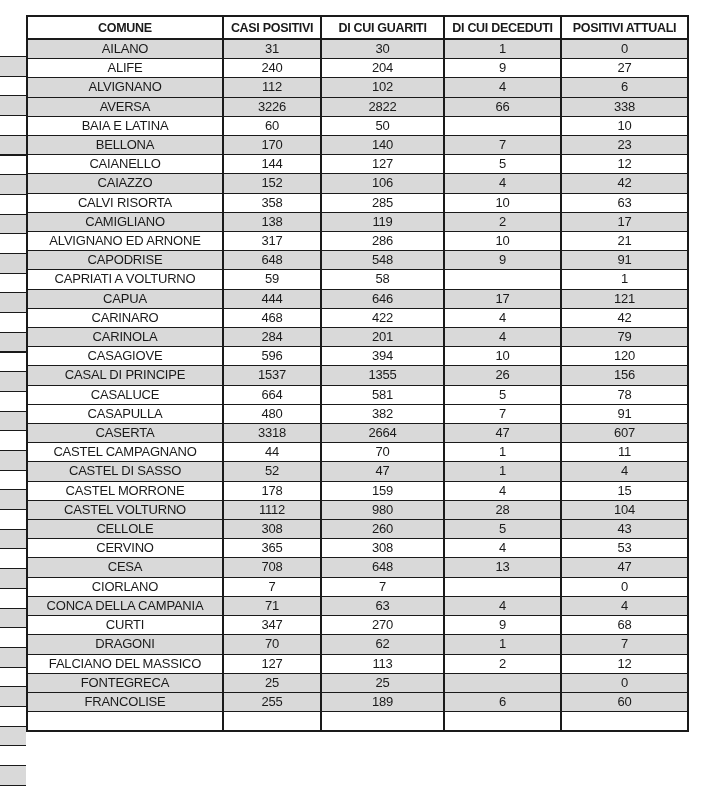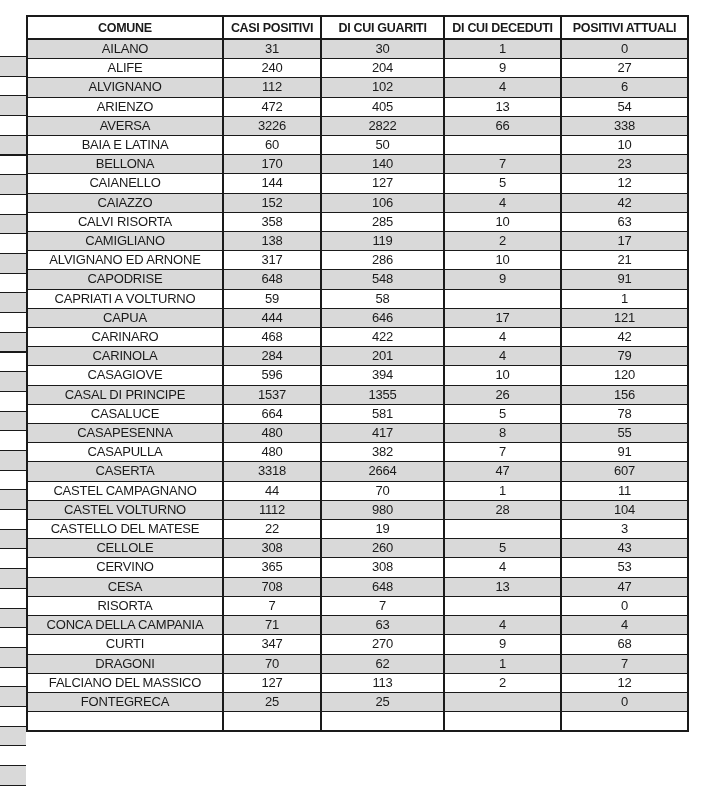"ARIENZO" tr { html: <tr> <td>ARIENZO</td> <td>472</td> <td>405</td> <td>13</td> <td>54</td> </tr> -> none }
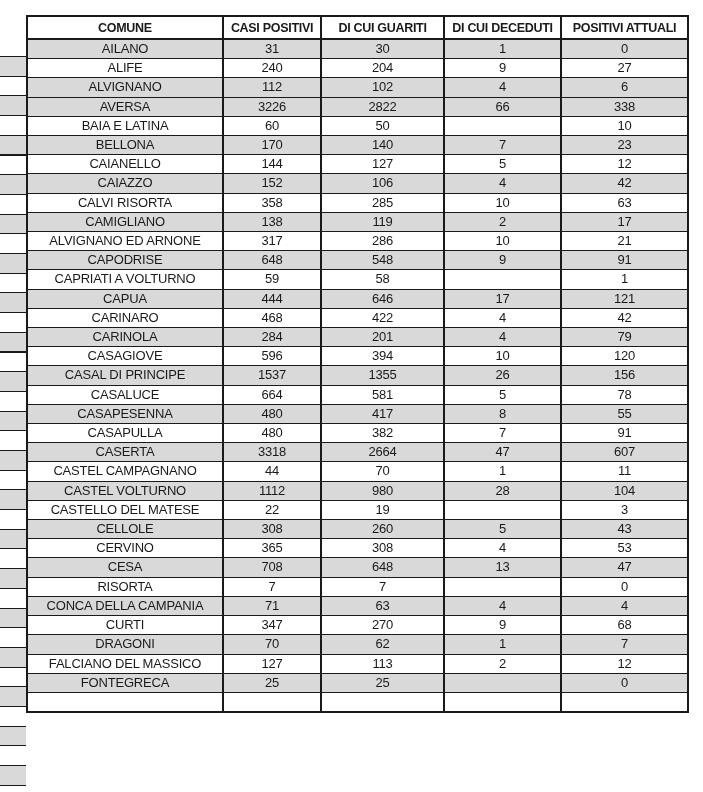"CASAPESENNA" tr.stripe { html: <tr> <td>CASAPESENNA</td> <td>480</td> <td>417</td> <td>8</td> <td>55</td> </tr> -> none }
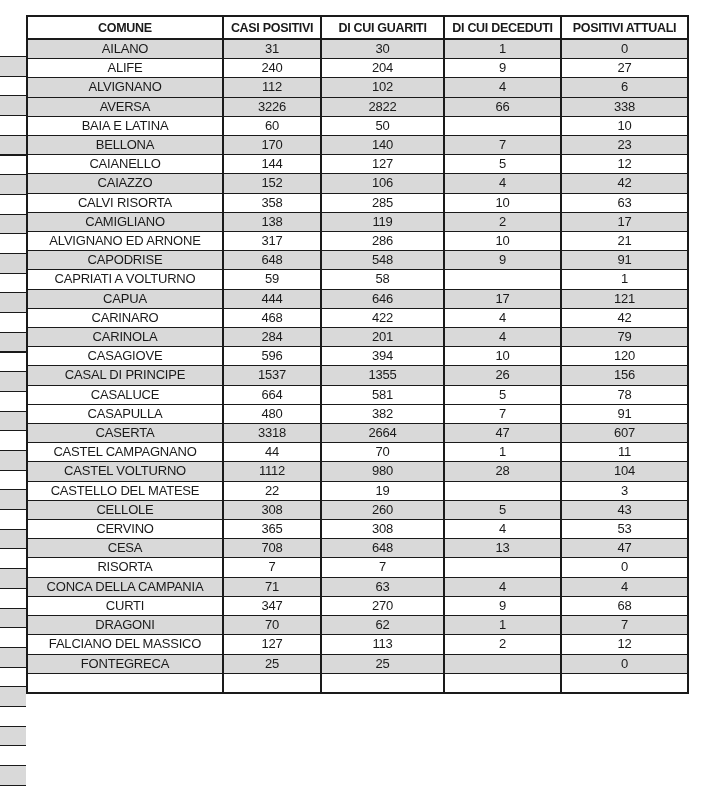"CASTEL DI SASSO" tr.stripe { html: none -> <tr> <td>CASTEL DI SASSO</td> <td>52</td> <td>47</td> <td>1</td> <td>4</td> </tr> }
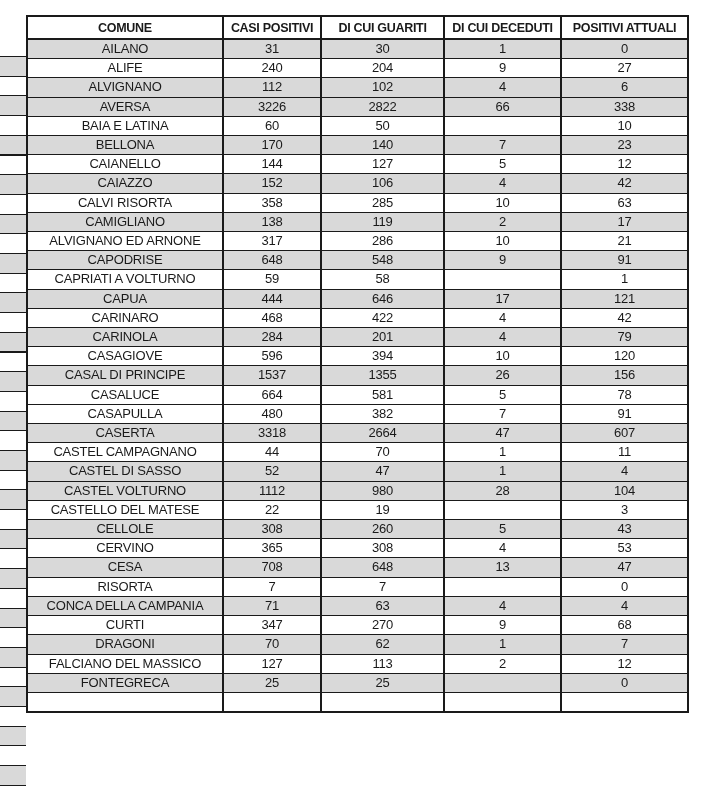"CASTEL MORRONE" tr { html: none -> <tr> <td>CASTEL MORRONE</td> <td>178</td> <td>159</td> <td>4</td> <td>15</td> </tr> }
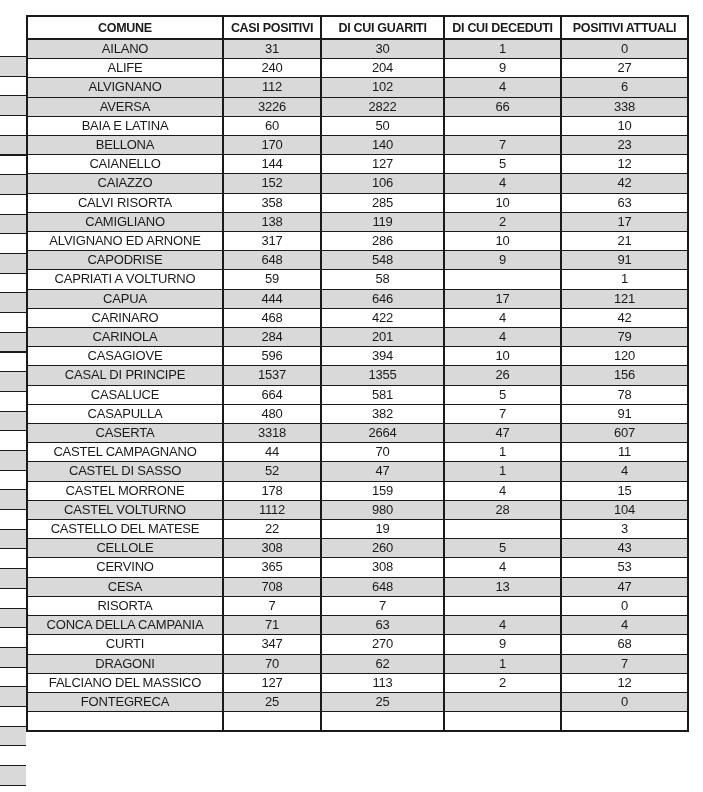"CASTELLO DEL MATESE" tr { html: <tr> <td>CASTELLO DEL MATESE</td> <td>22</td> <td>19</td> <td></td> <td>3</td> </tr> -> none }
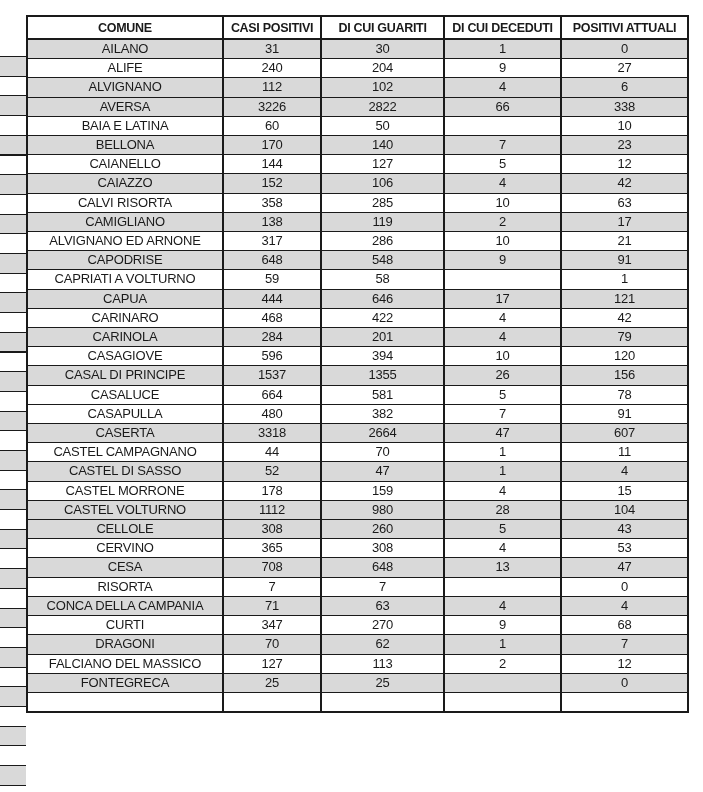"RISORTA" td { text: RISORTA -> CIORLANO }
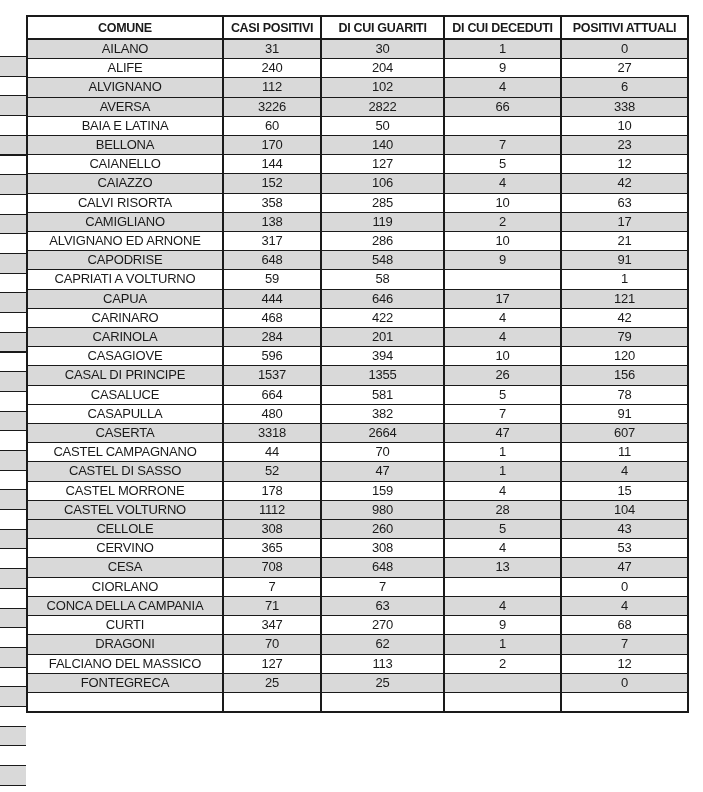"FRANCOLISE" tr.stripe { html: none -> <tr> <td>FRANCOLISE</td> <td>255</td> <td>189</td> <td>6</td> <td>60</td> </tr> }
